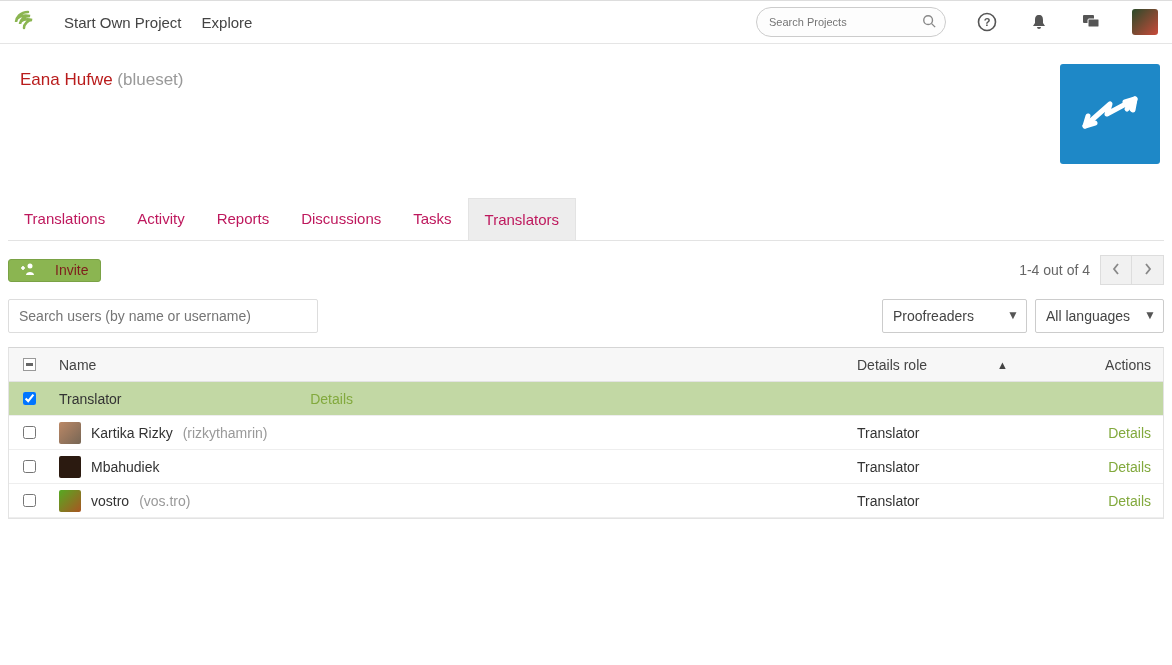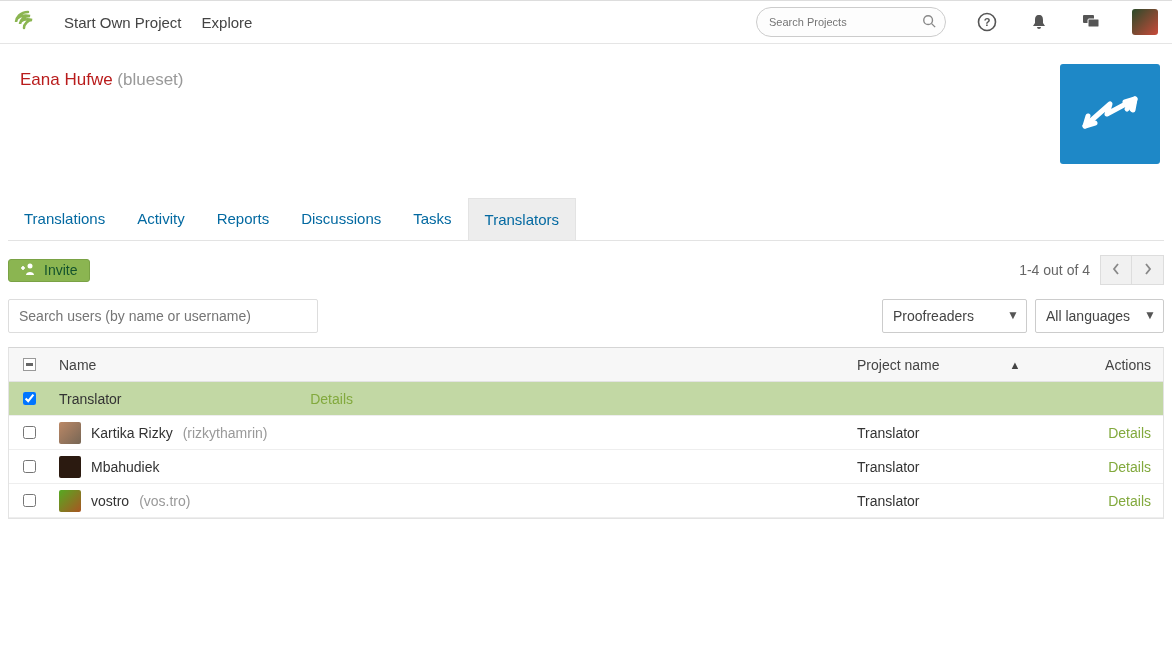"Translations" .tab { color: #0369a1 -> #be185d }
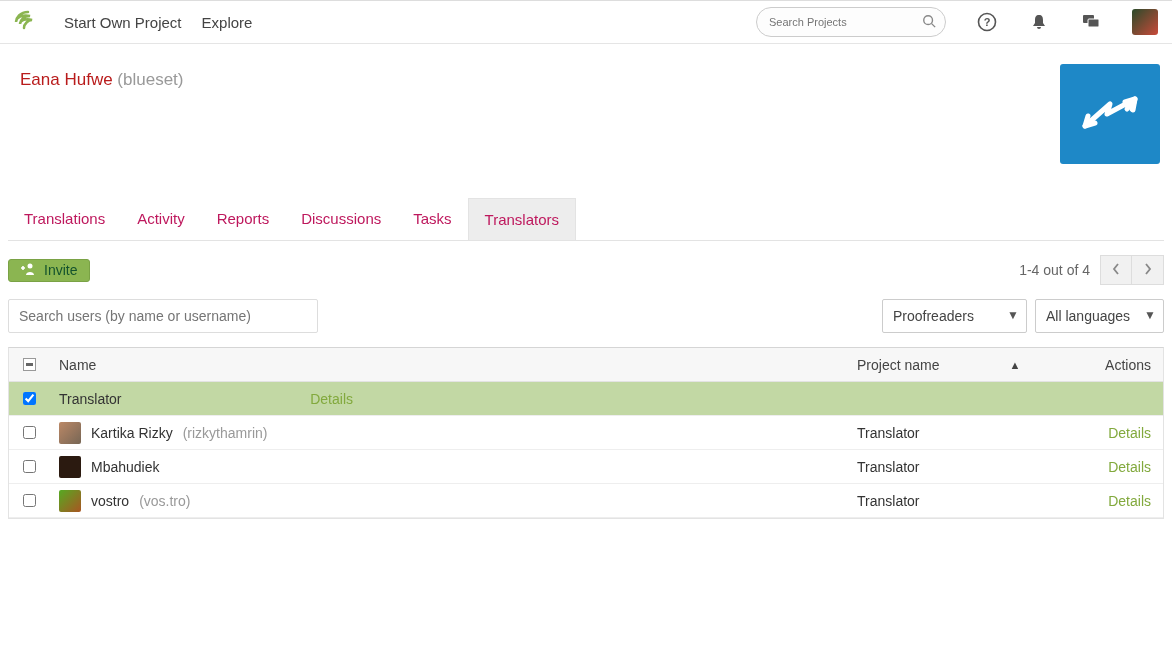"Invite" .invite-btn { color: #14532d -> #7f1d1d; gap: 9px -> 20px }
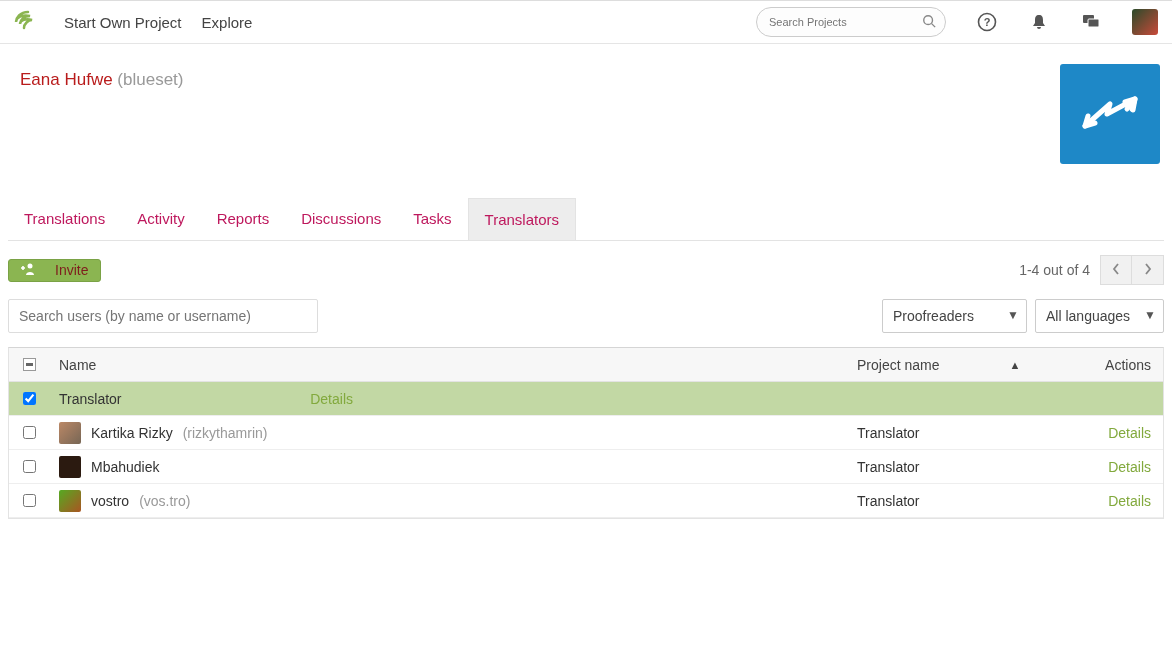"Project name" span { text: Project name -> Details role }
